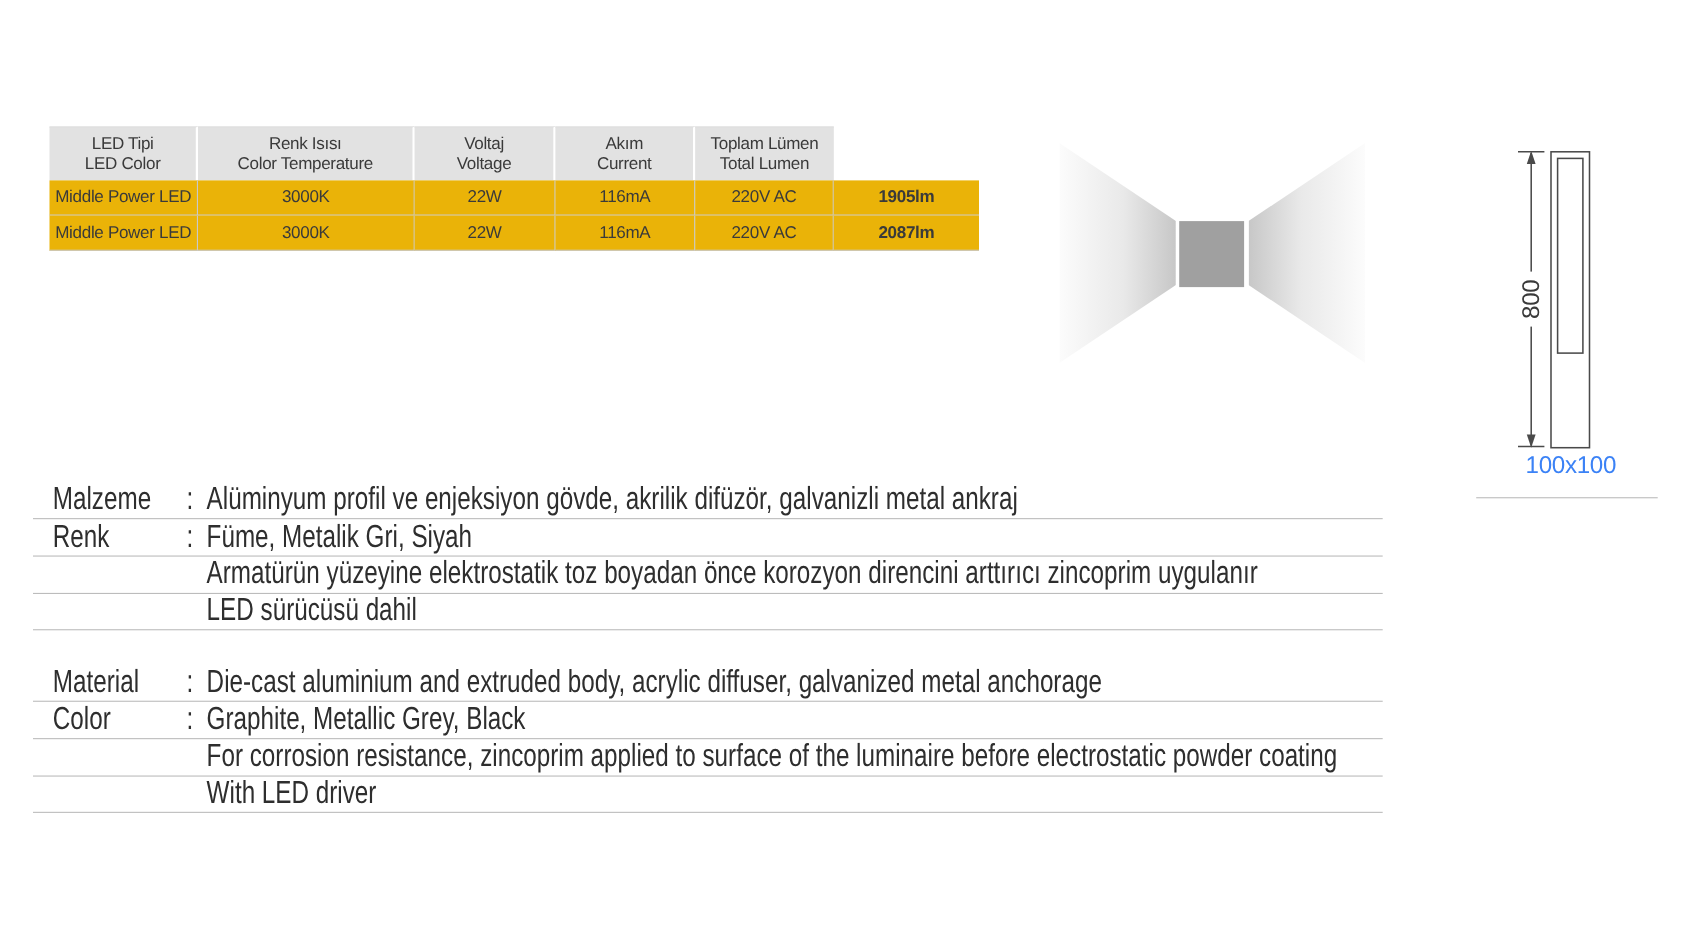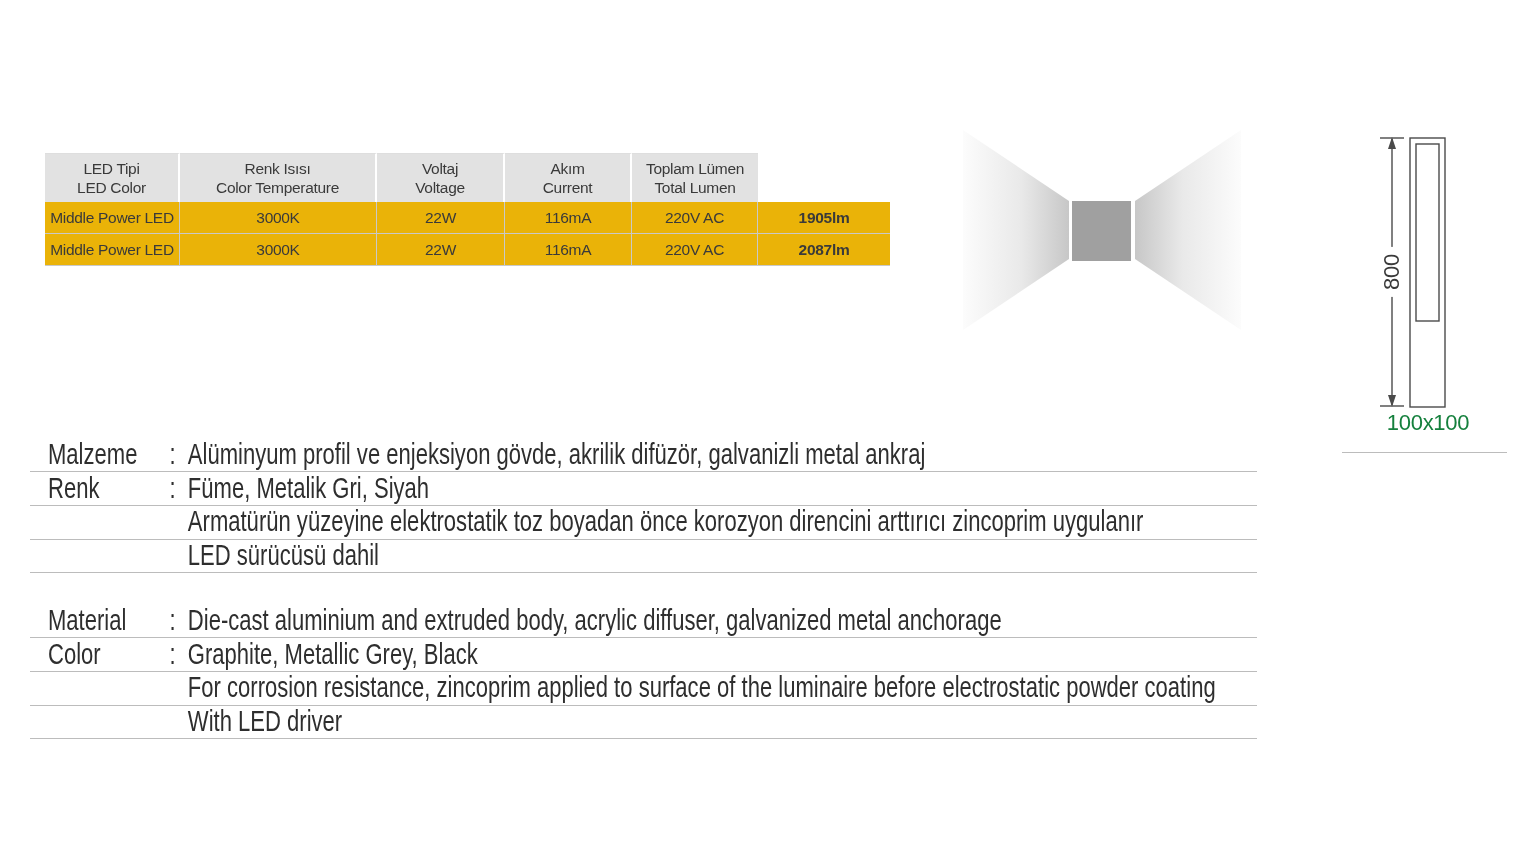"LED Tipi" .t-head .cell { margin-top: 38px -> none }
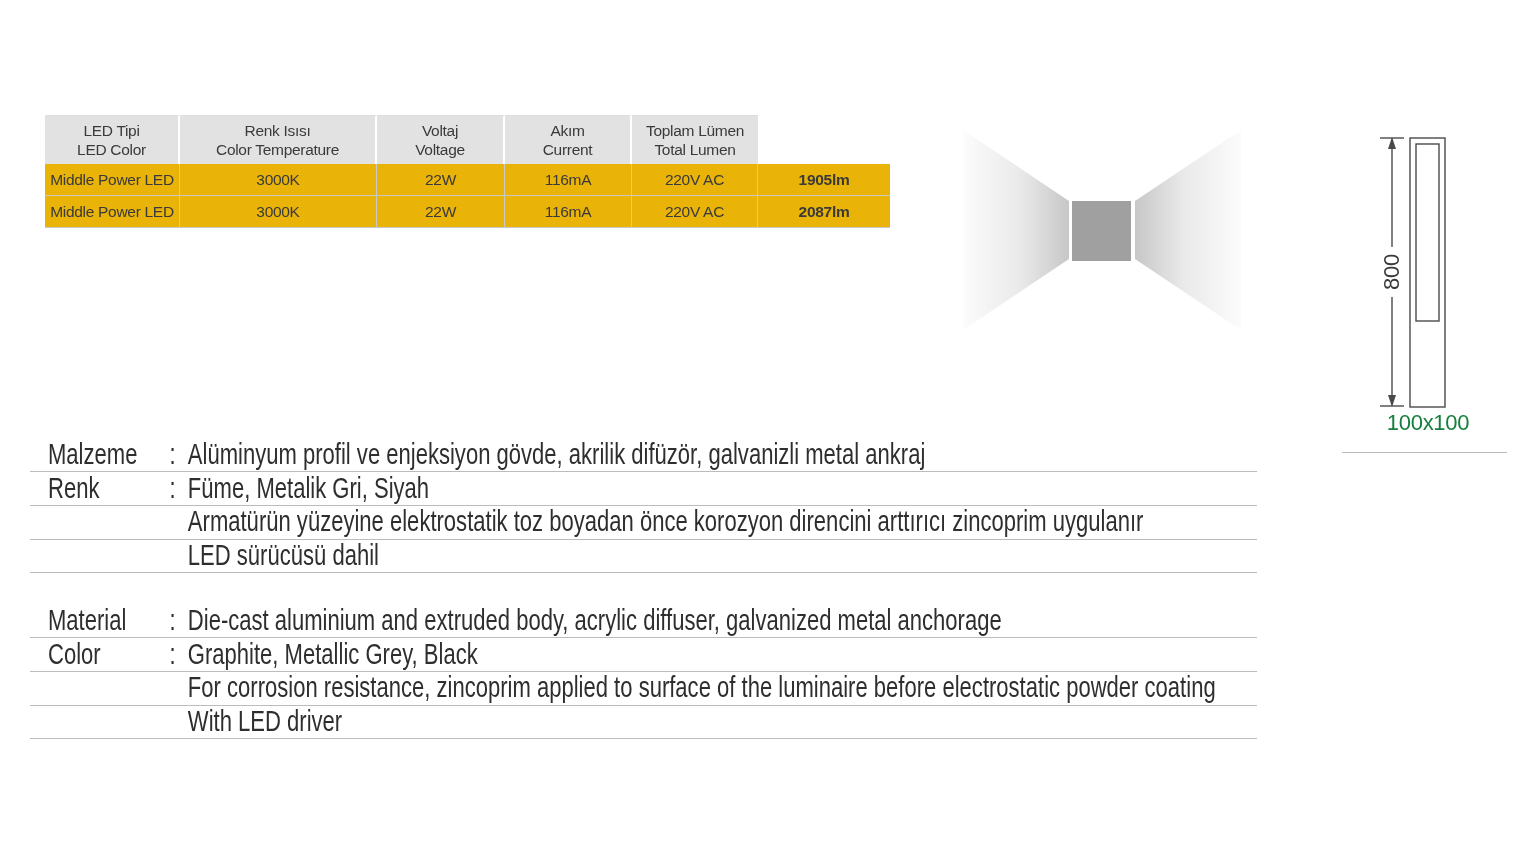"100x100" .dim-base-label { color: #15803d -> #3b82f6 }
